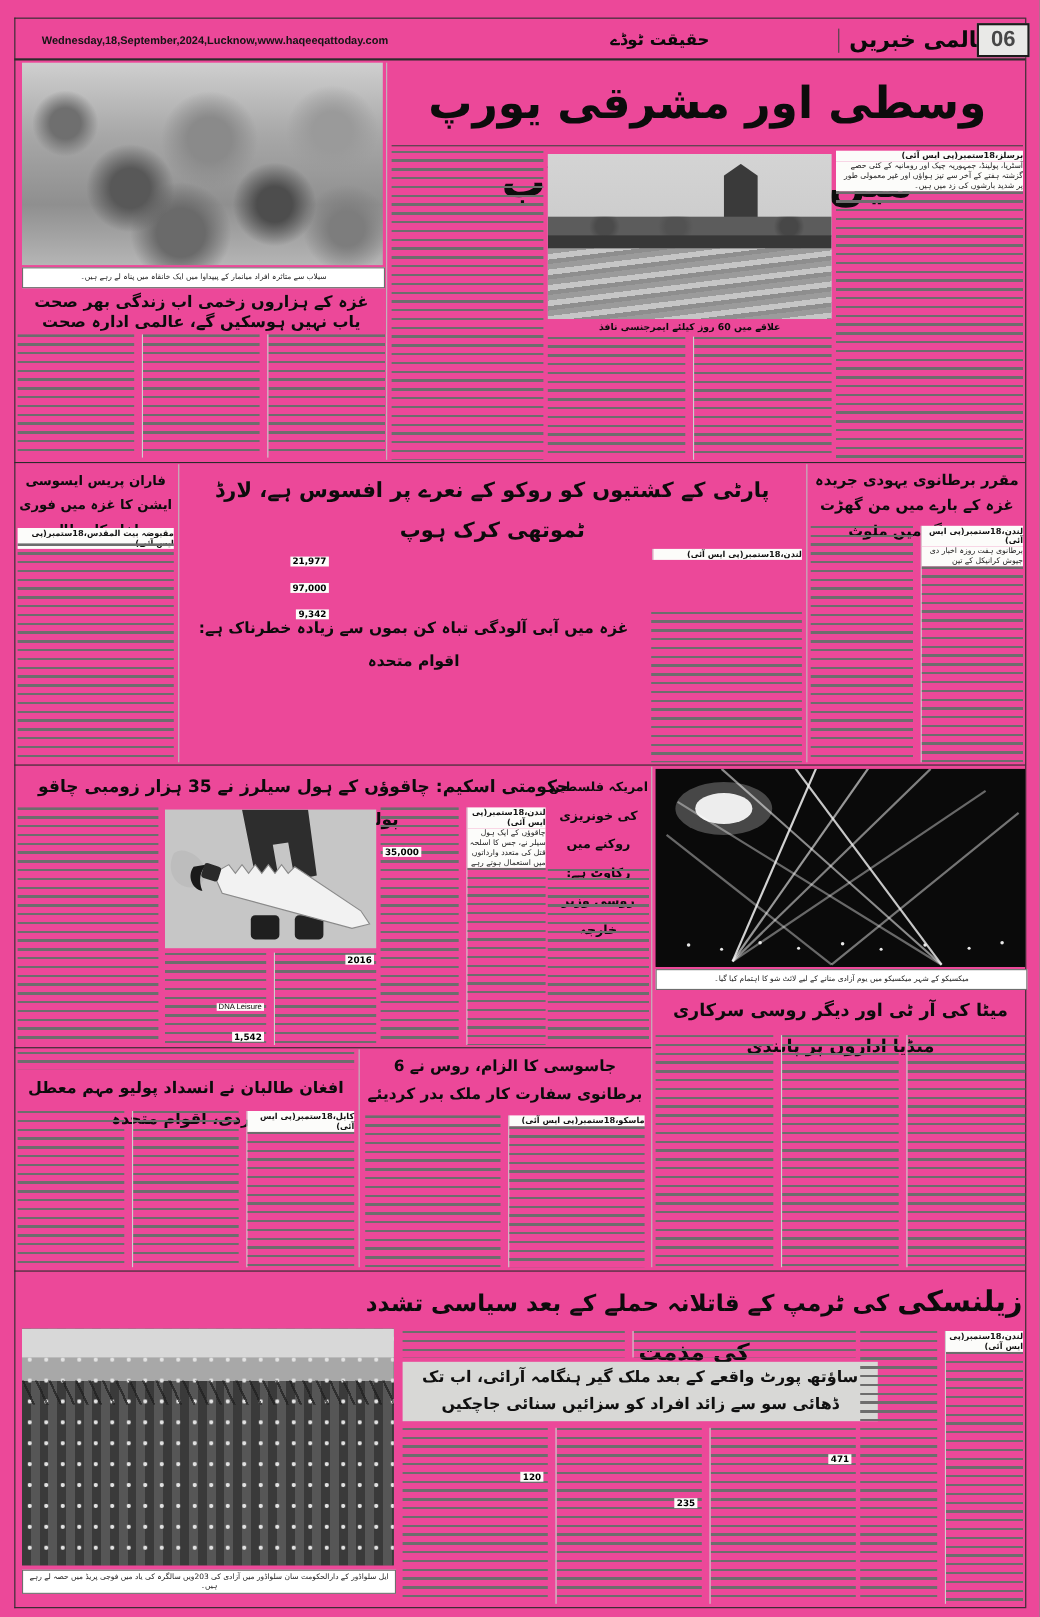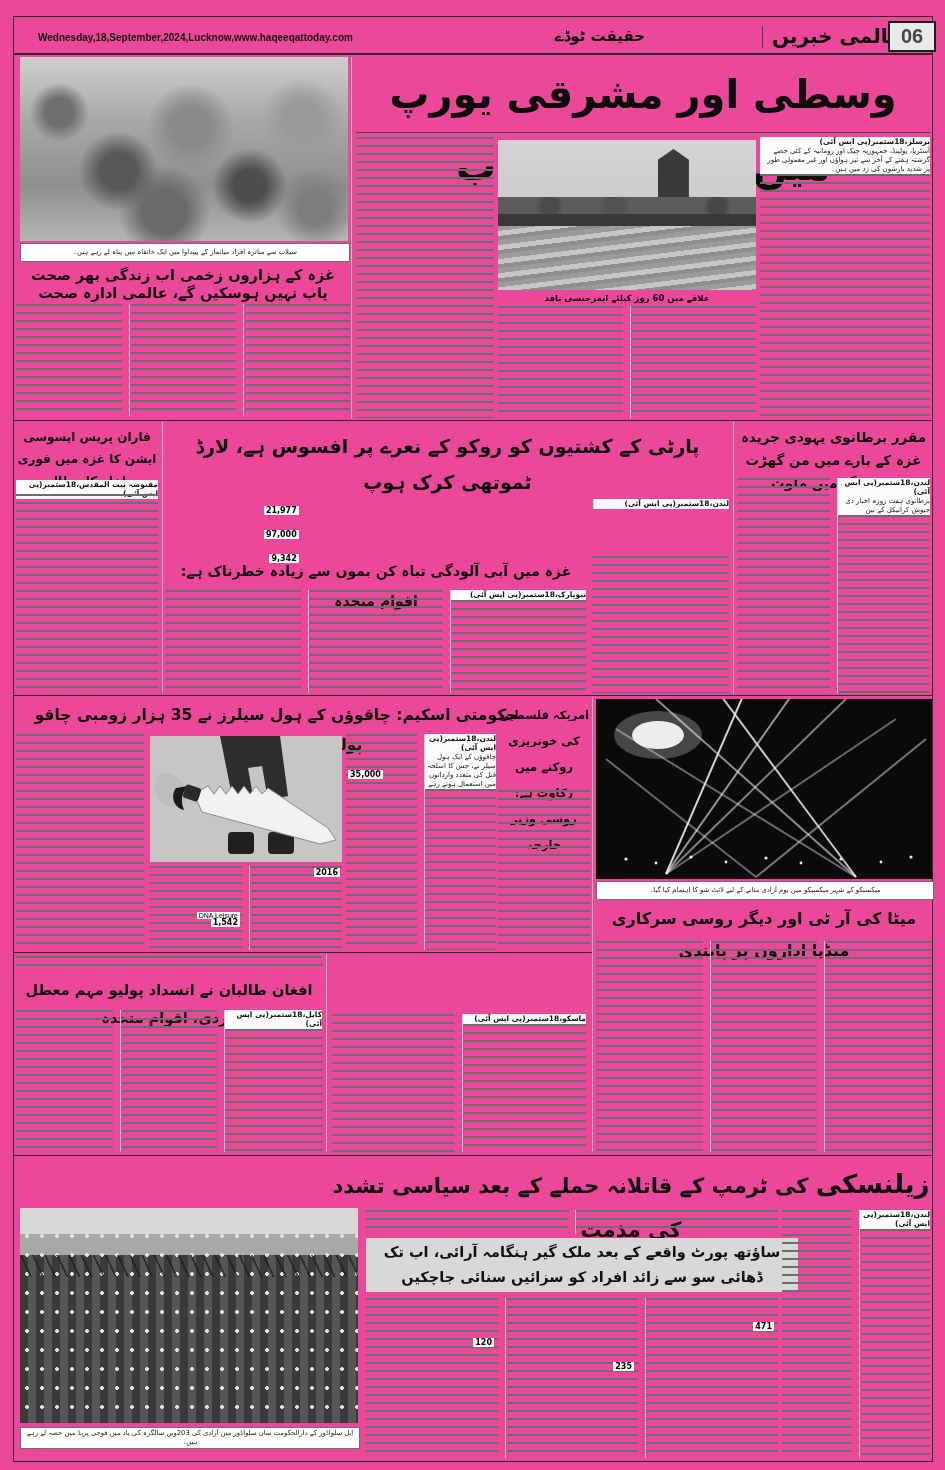"نیویارک،18ستمبر(پی ایس آئی)" div.cols { html: <div> <div></div> <div></div> <div> <div>نیویارک،18ستمبر(پی ایس آئی)</div> <div></div> </div> </div> -> none }
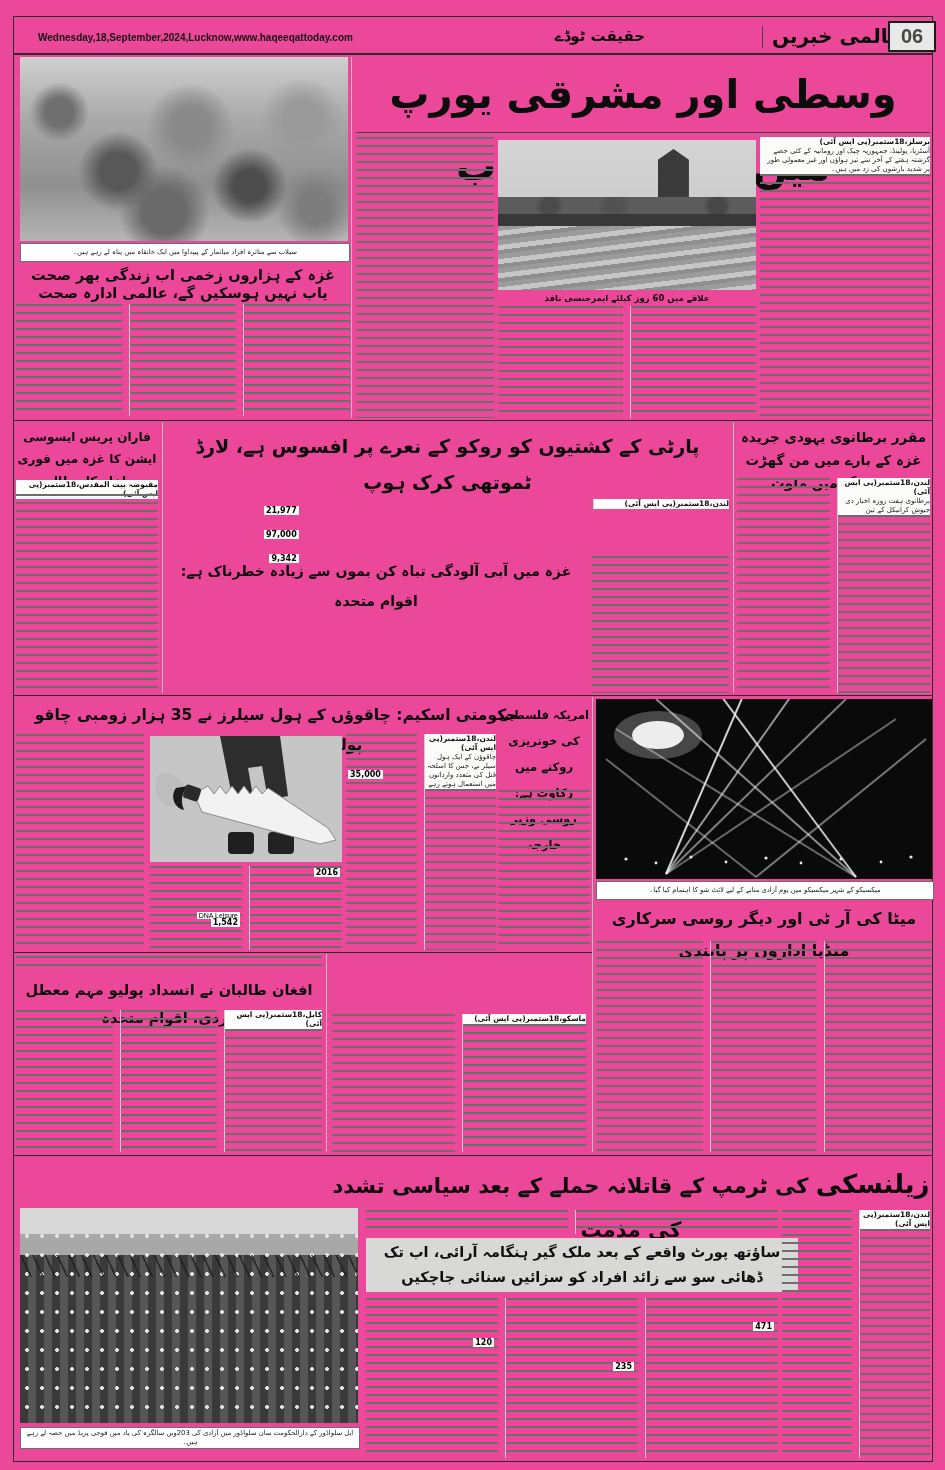"1,542" span.num { top: 52px -> 72px }
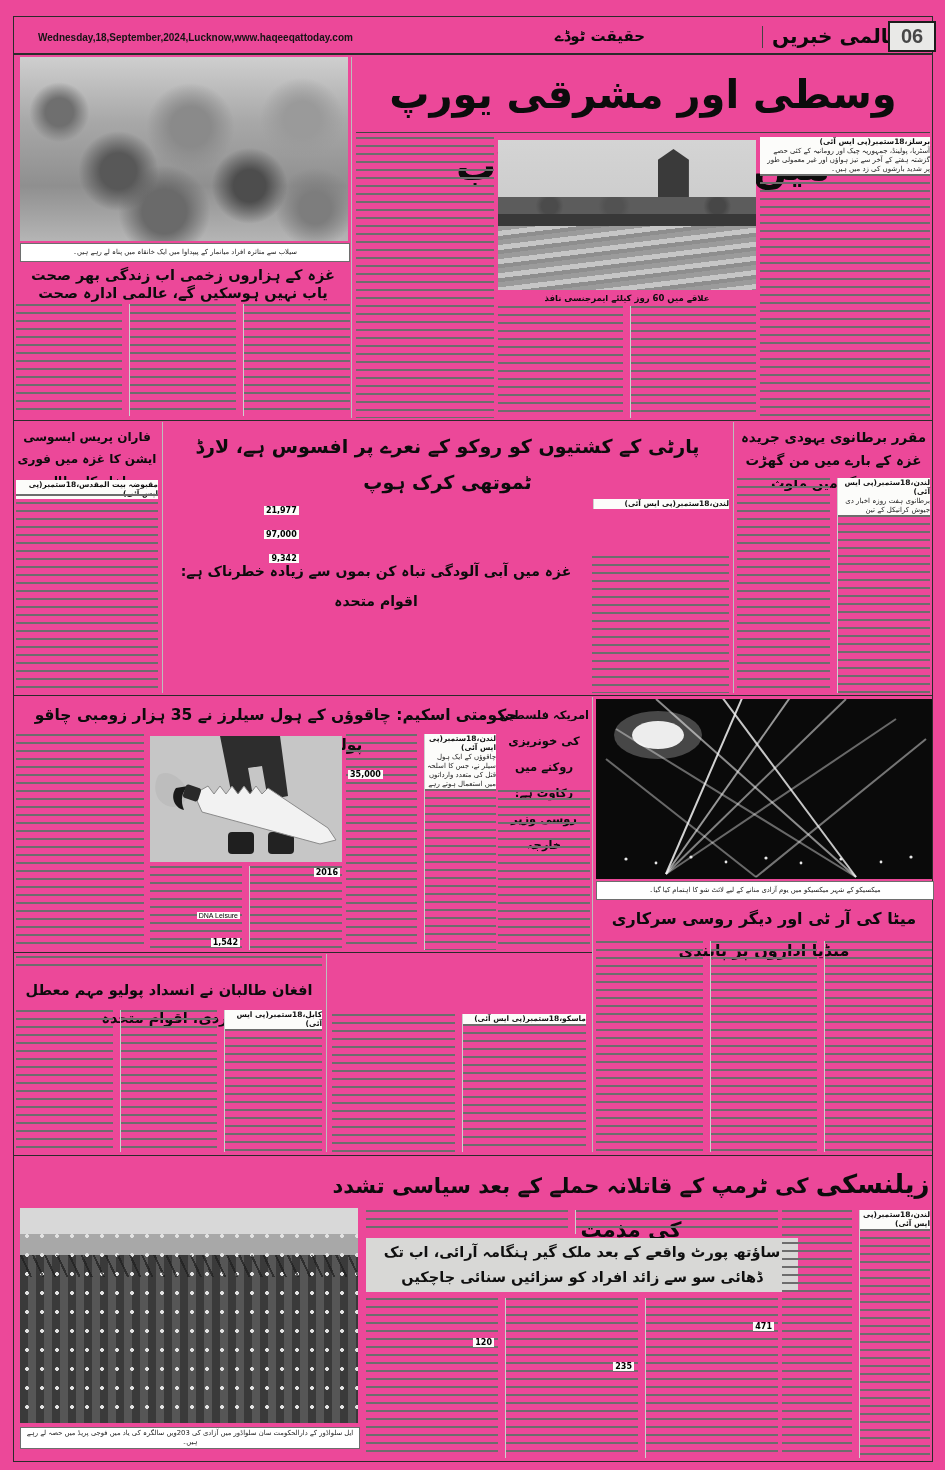"جاسوسی کا الزام، روس نے" div.abs { html: none -> <div>جاسوسی کا الزام، روس نے 6 برطانوی سفارت کار ملک بدر کردیئے</div> }
